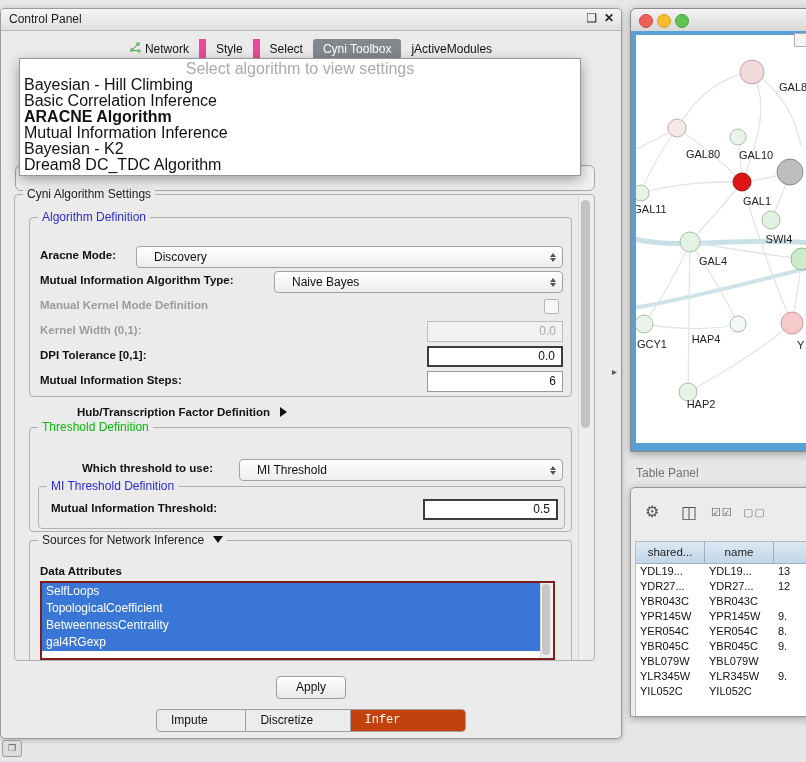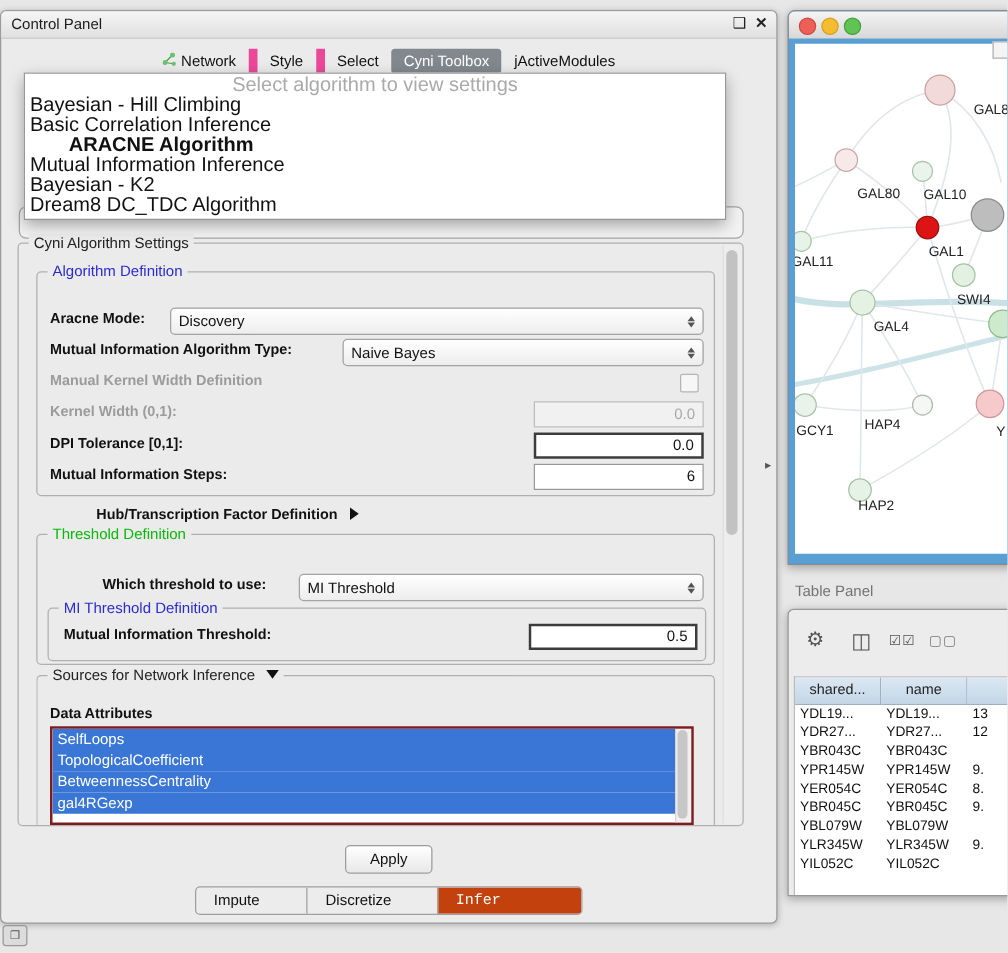"ARACNE Algorithm" .popup-item.bold { margin-left: 31px -> none }
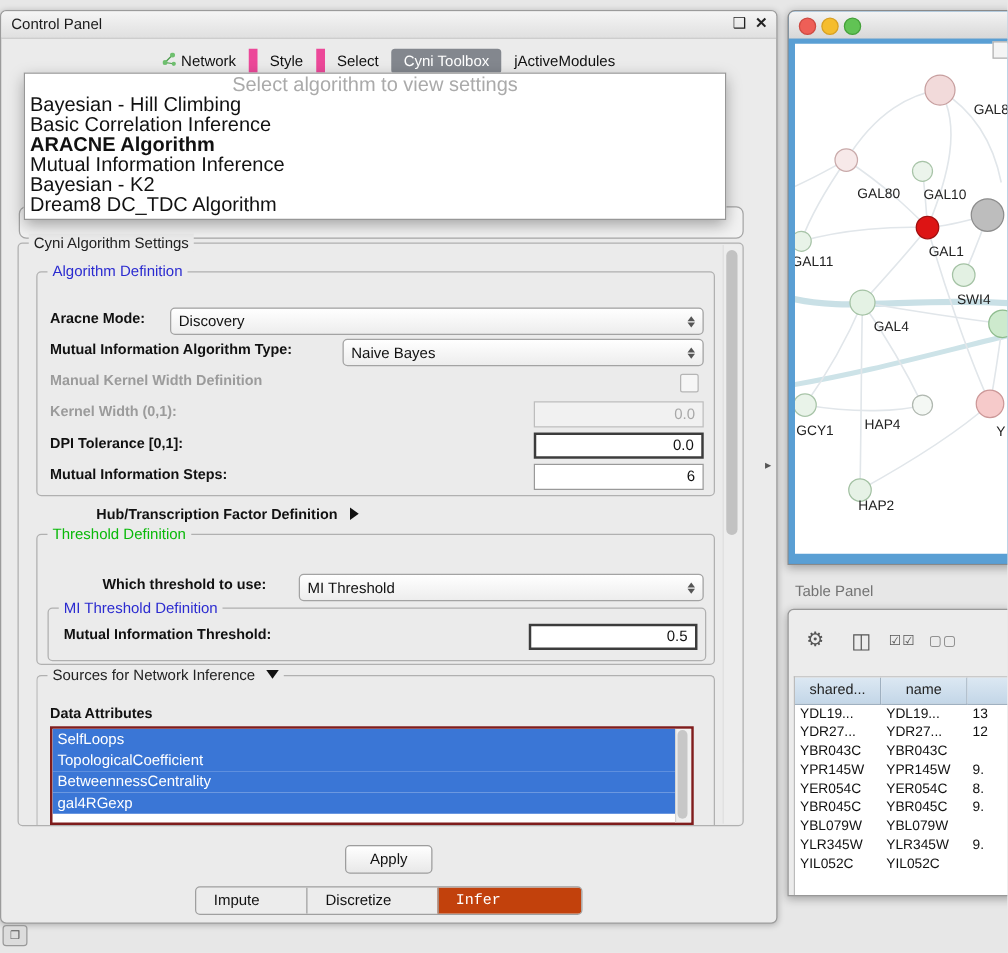"Discovery" .combo { padding-left: 6px -> 17px }
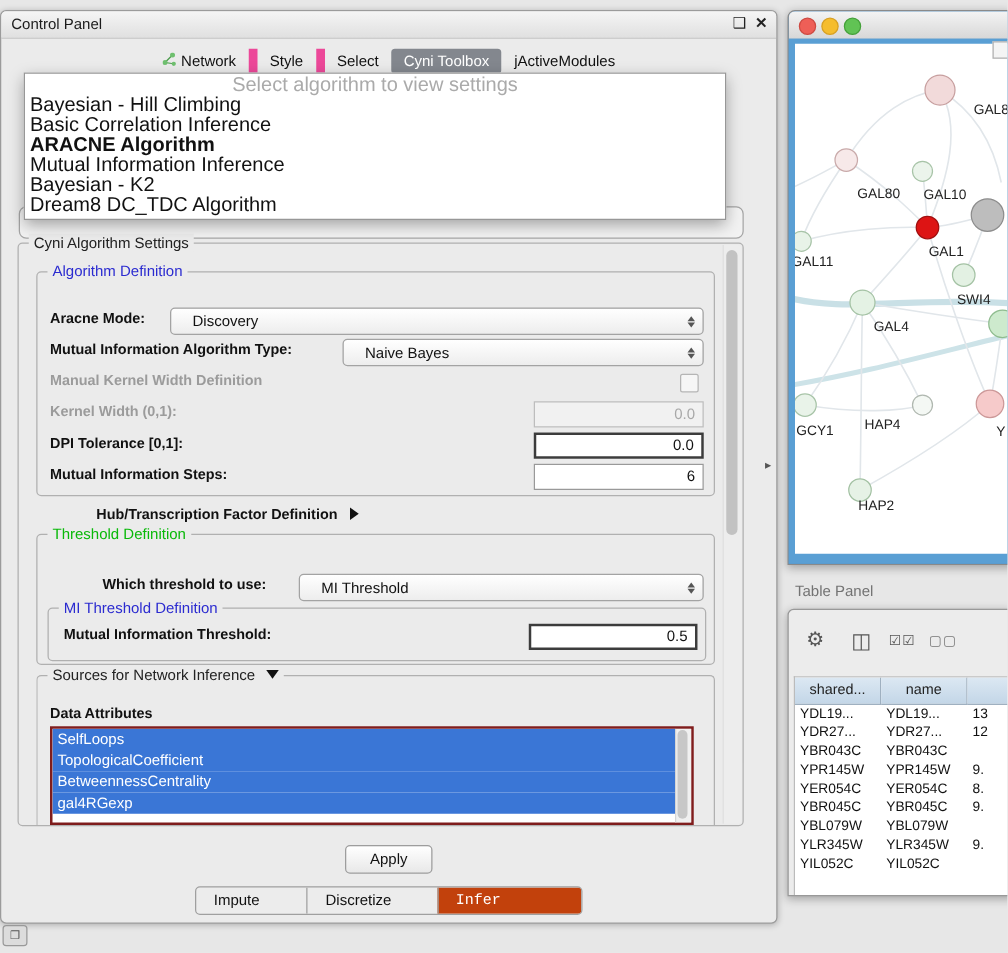"Manual Kernel Width Definition" span.flabel { text: Width -> Mode }
